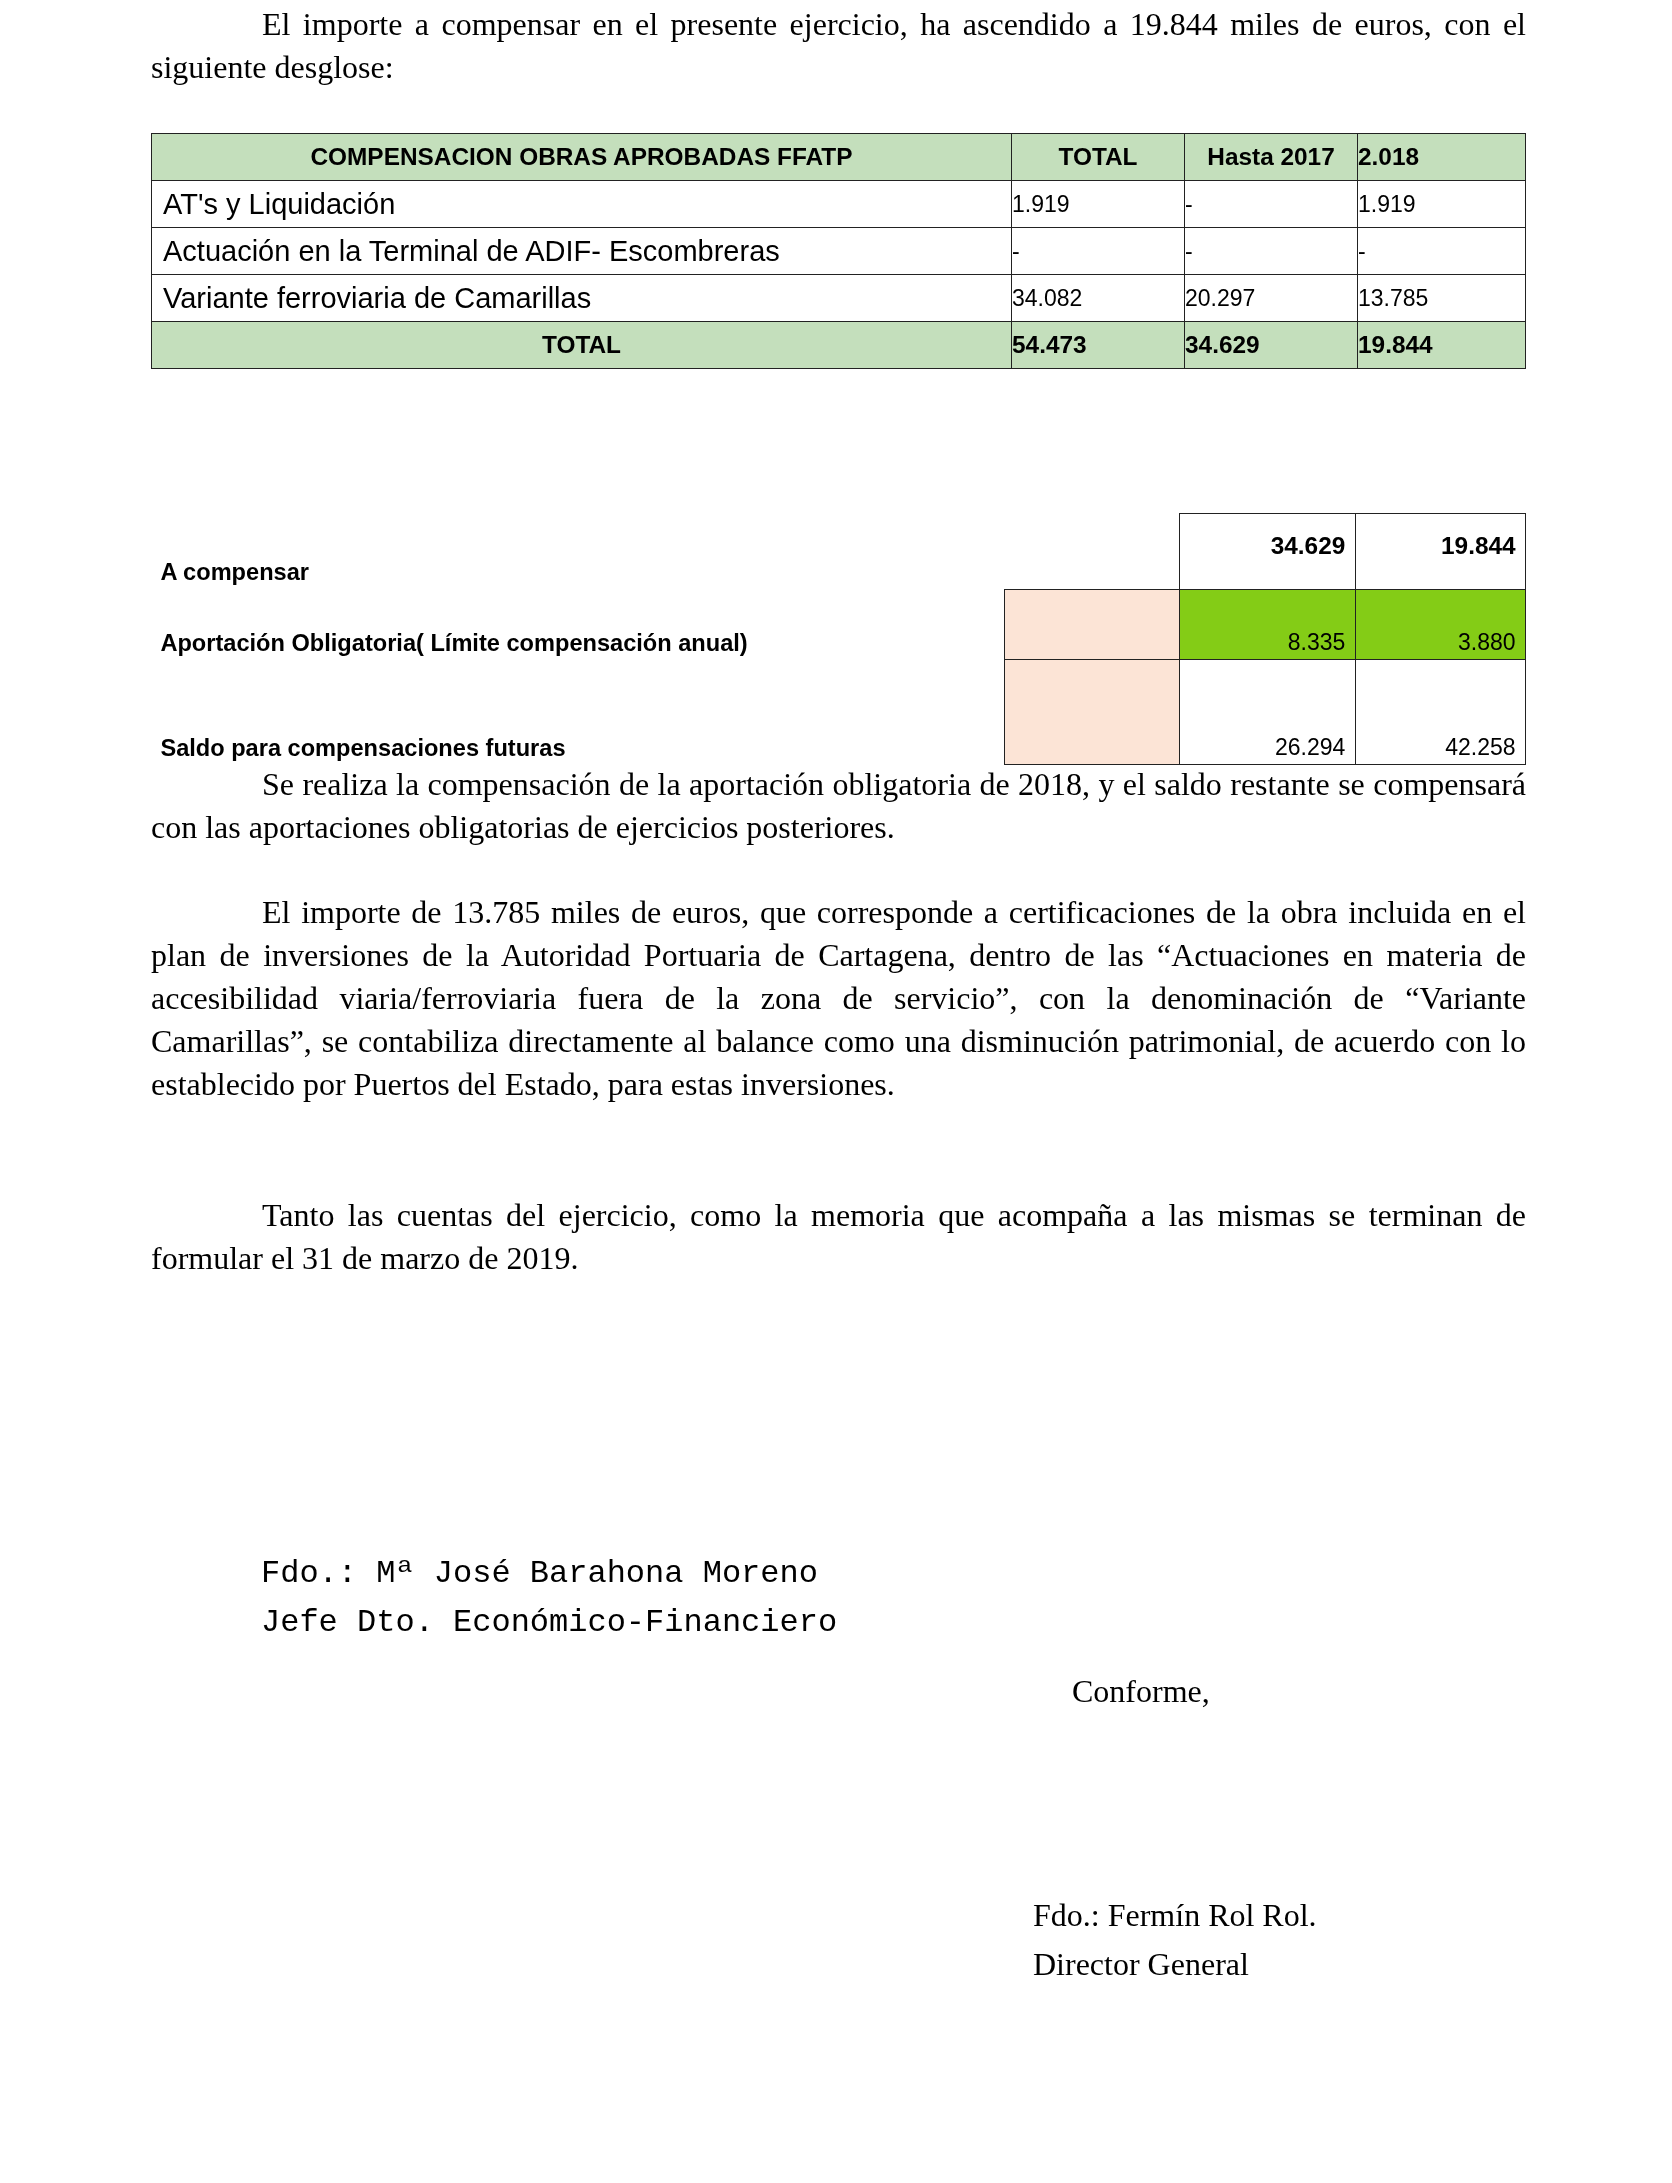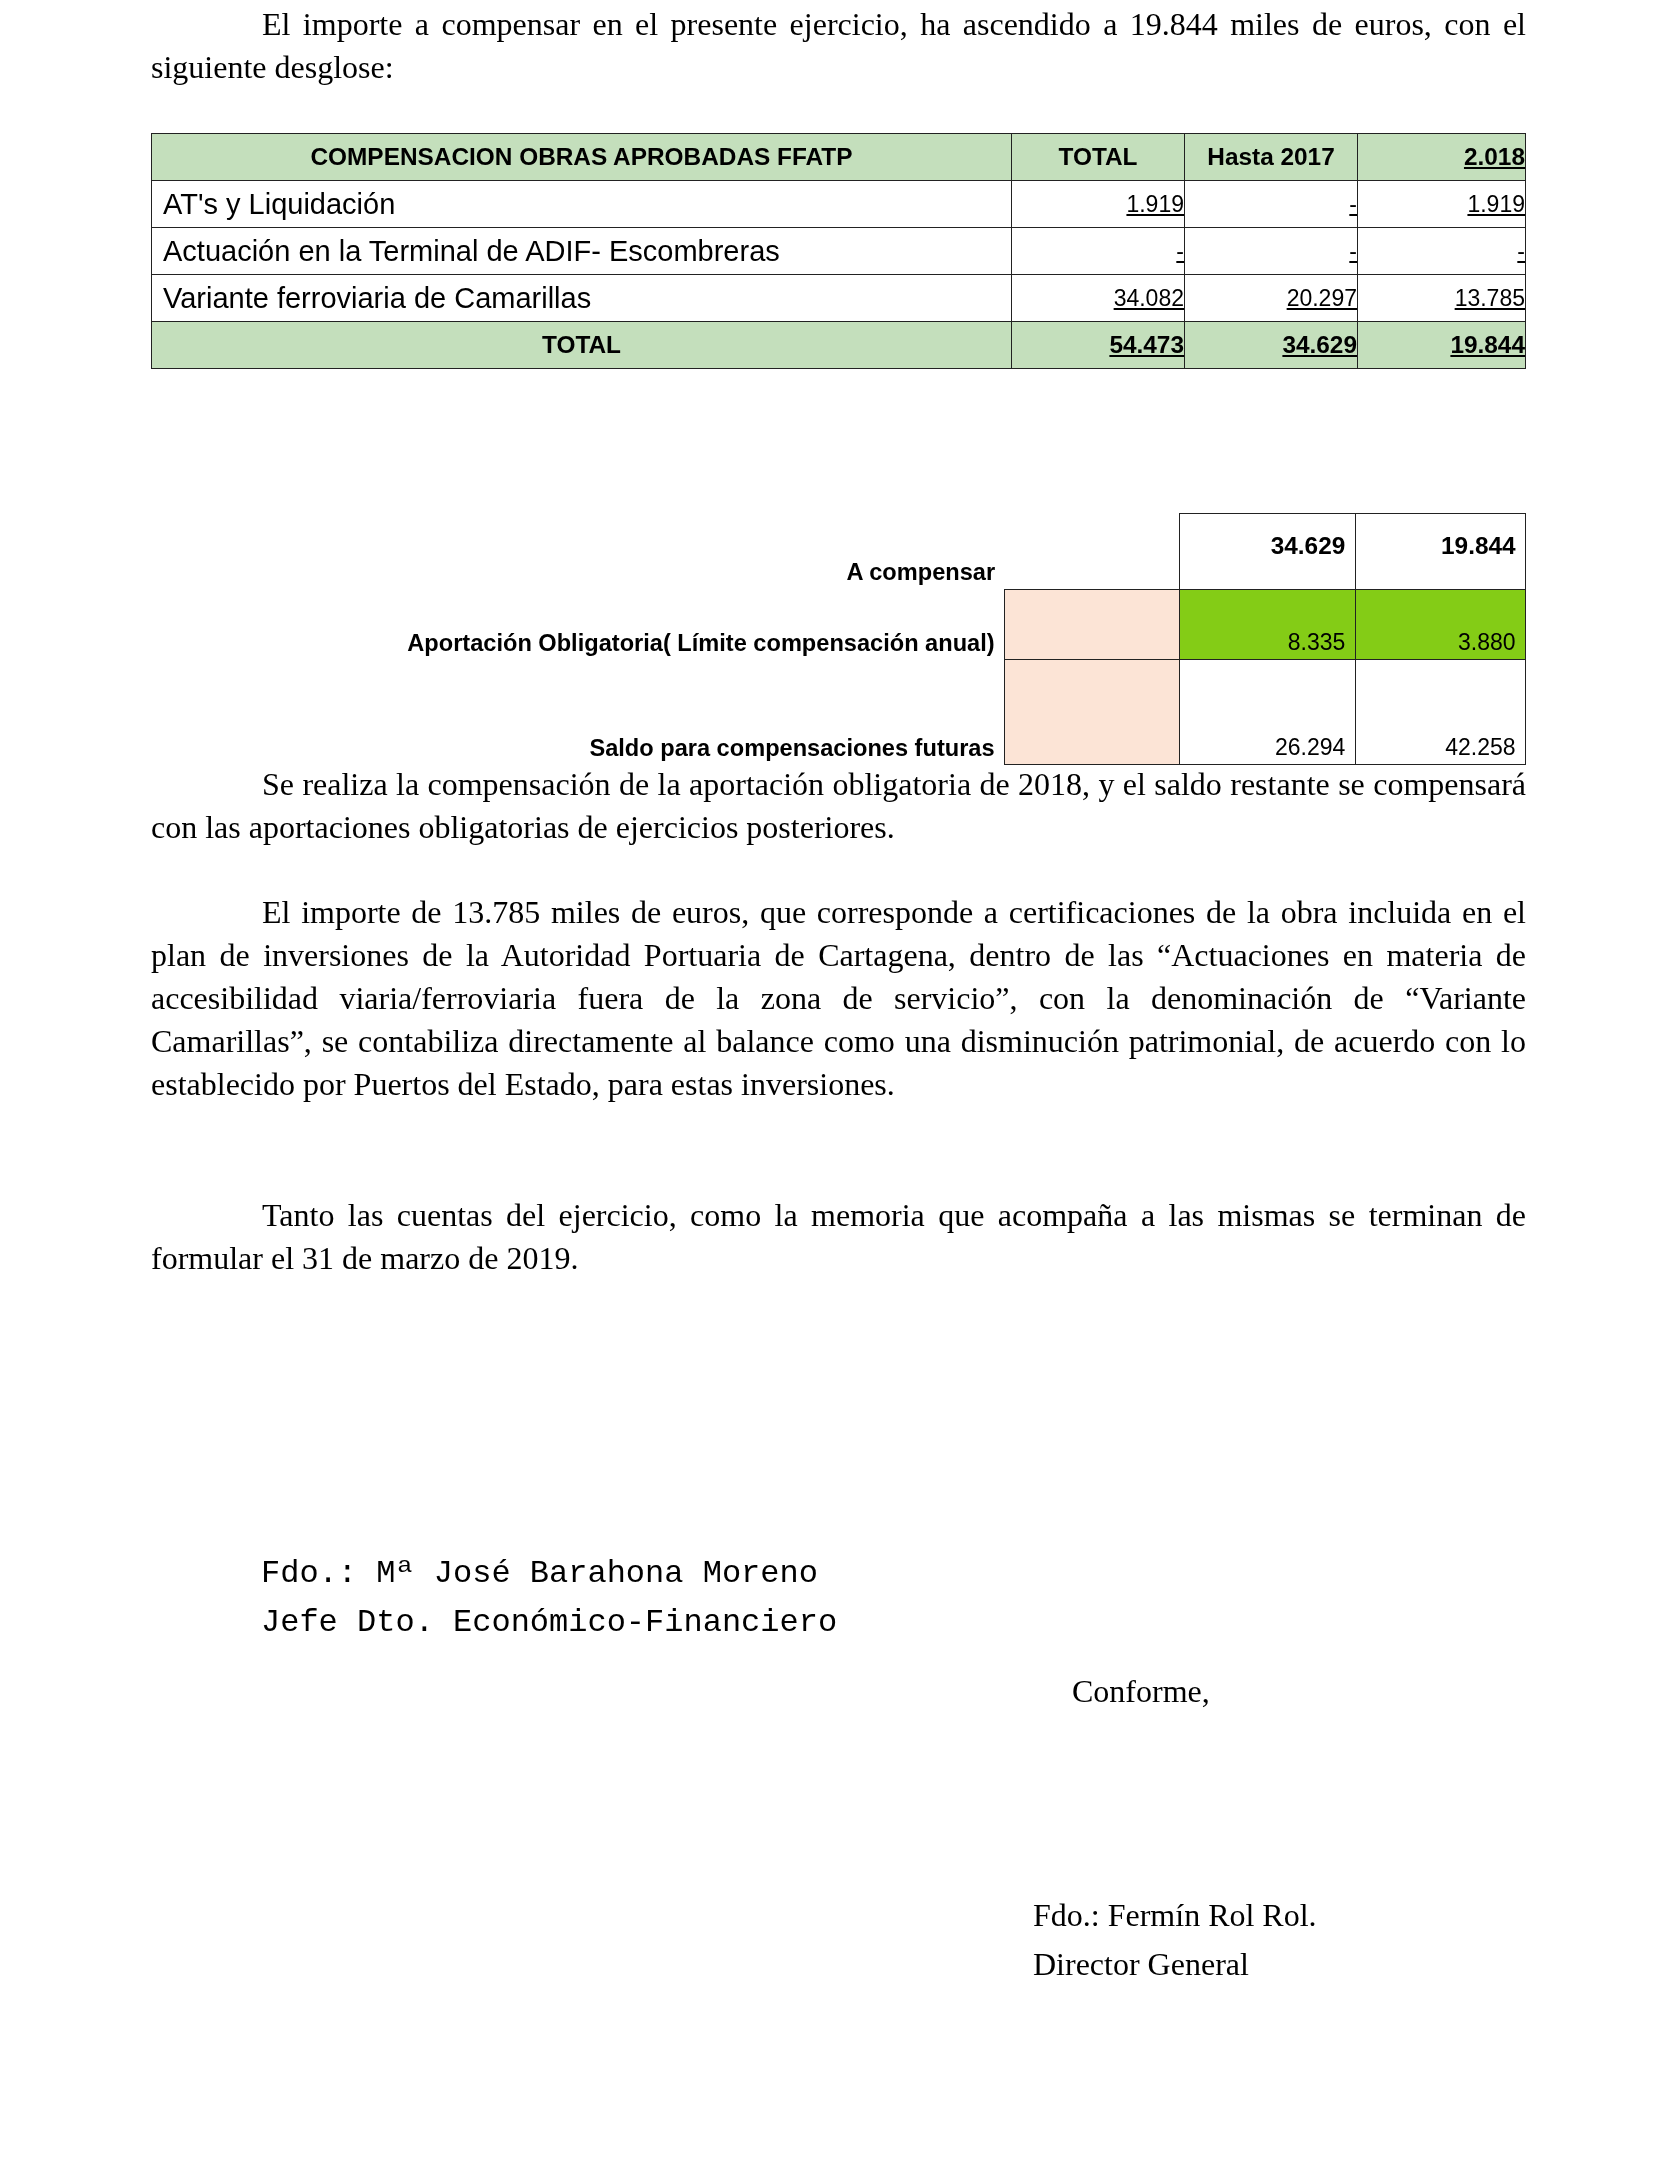"2.018" .tbl td.num { text-align: right -> left; text-decoration: underline -> none }
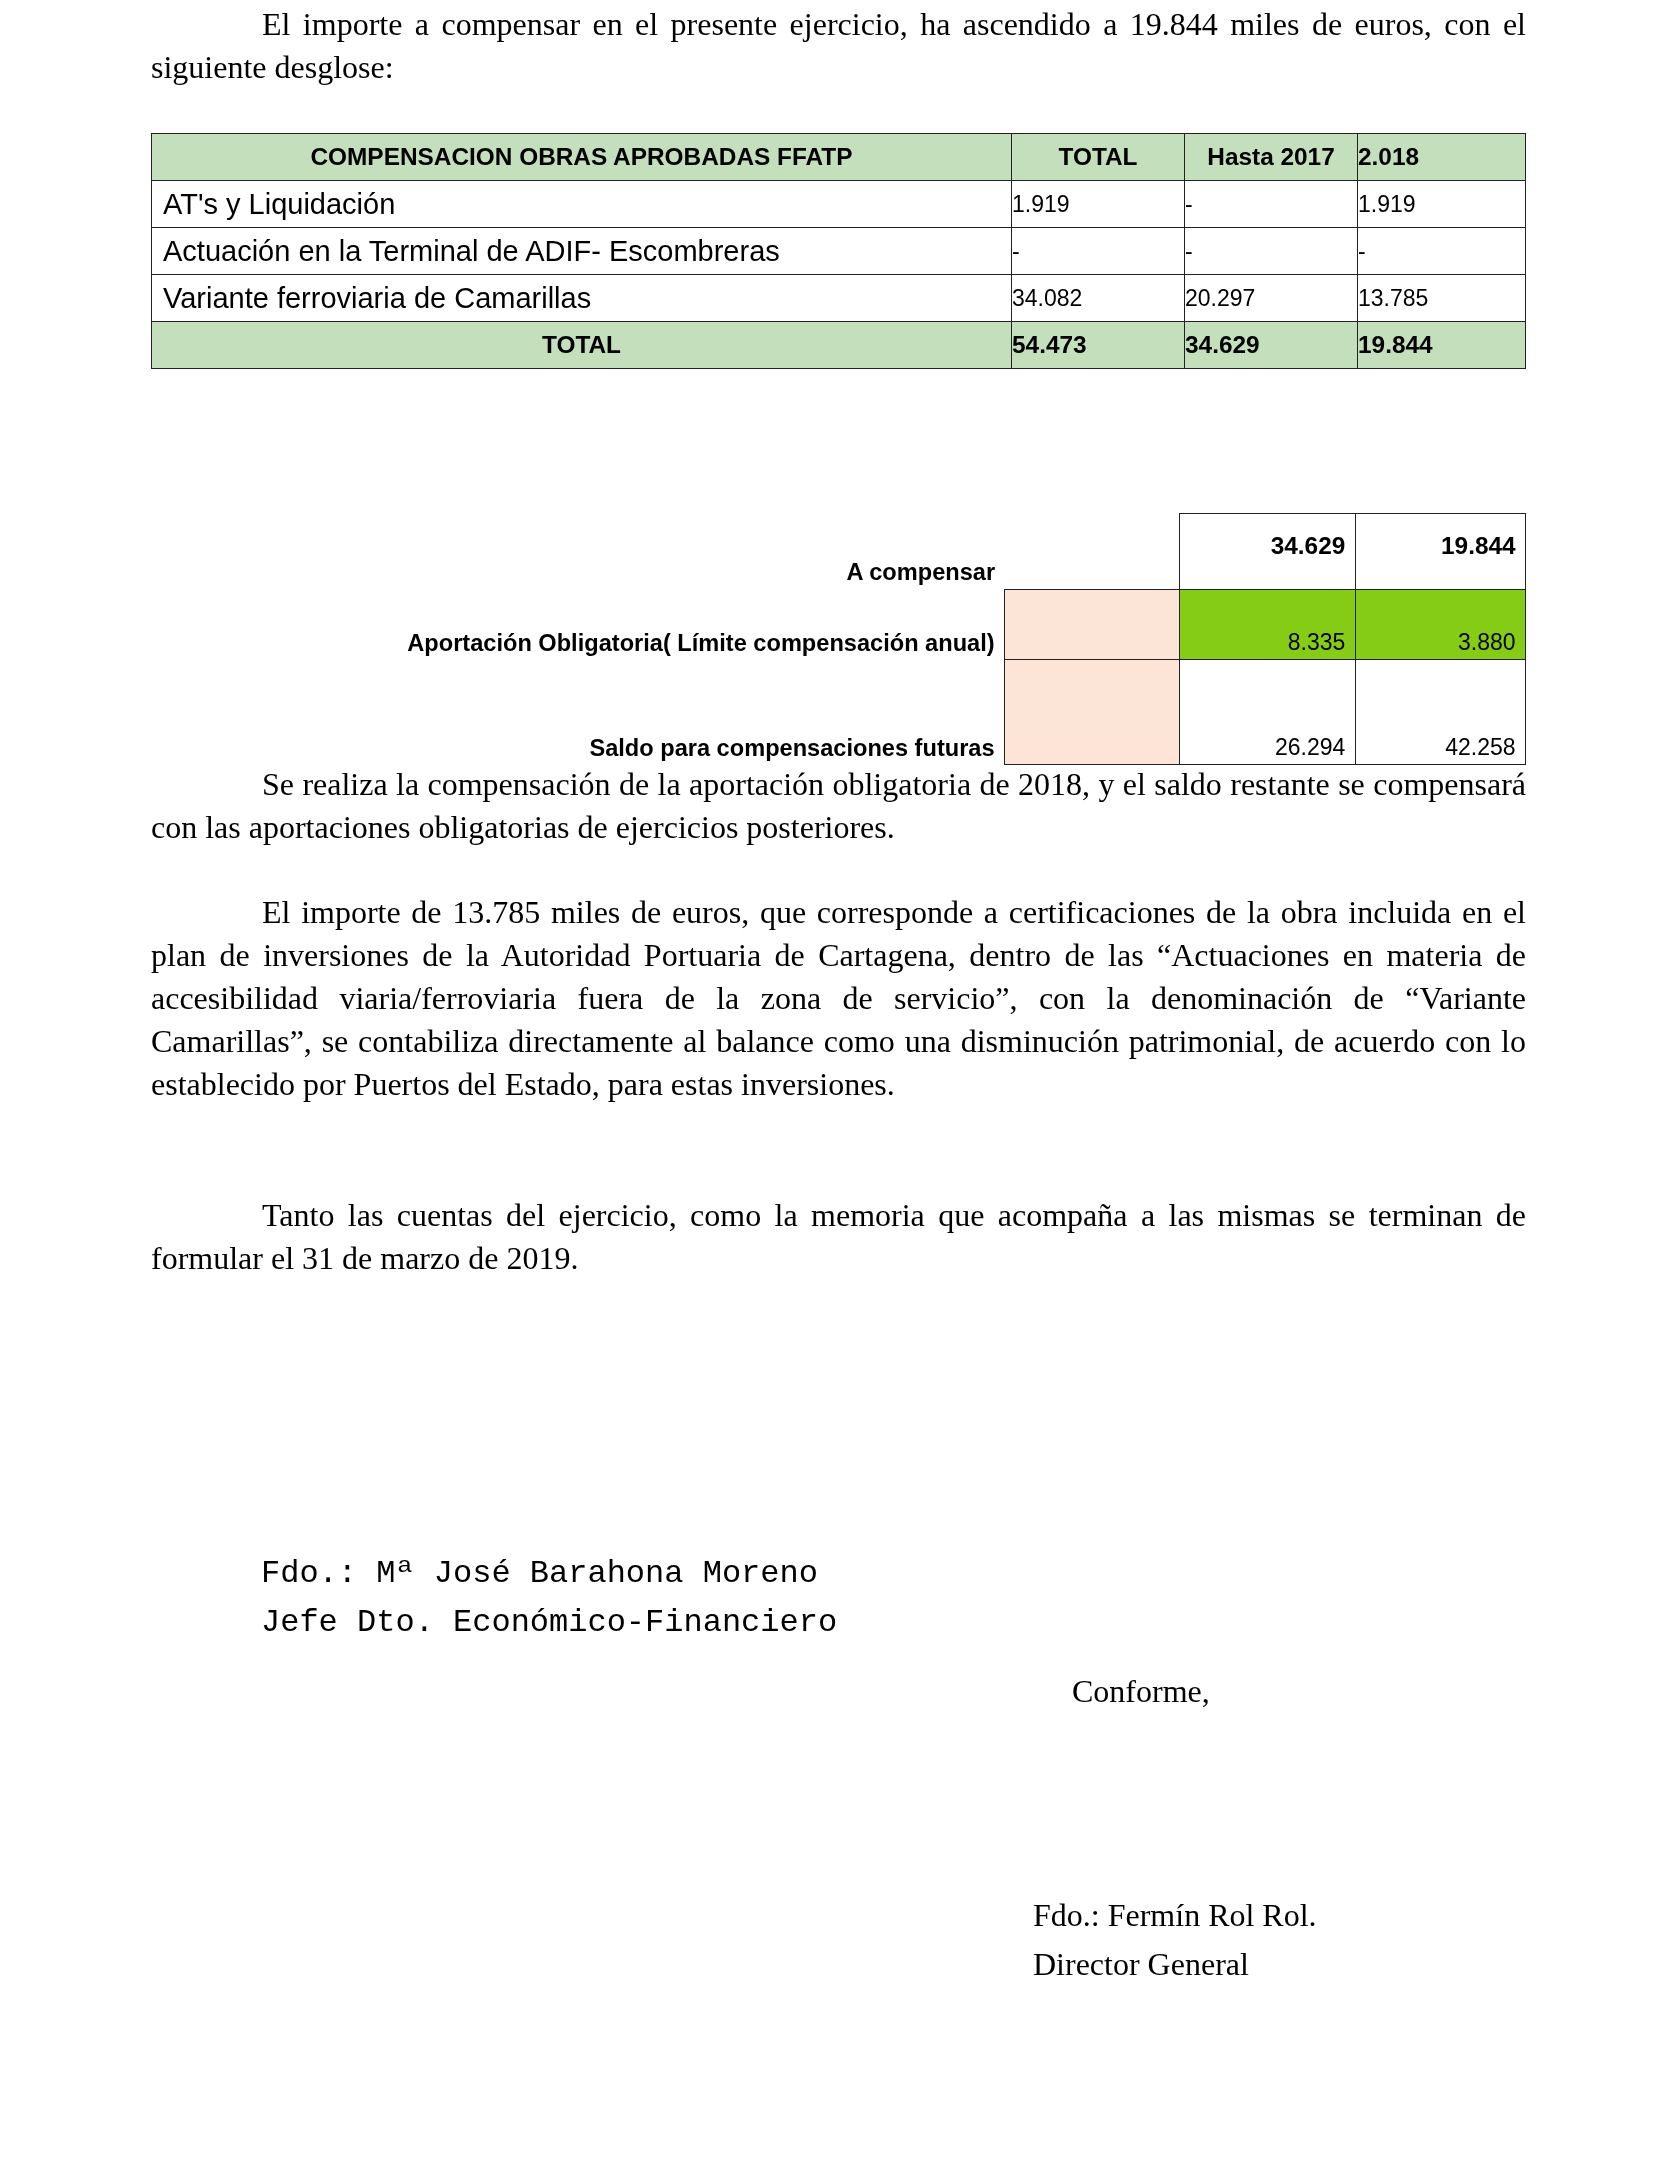"A compensar" .sum td.lbl { text-align: right -> none }
